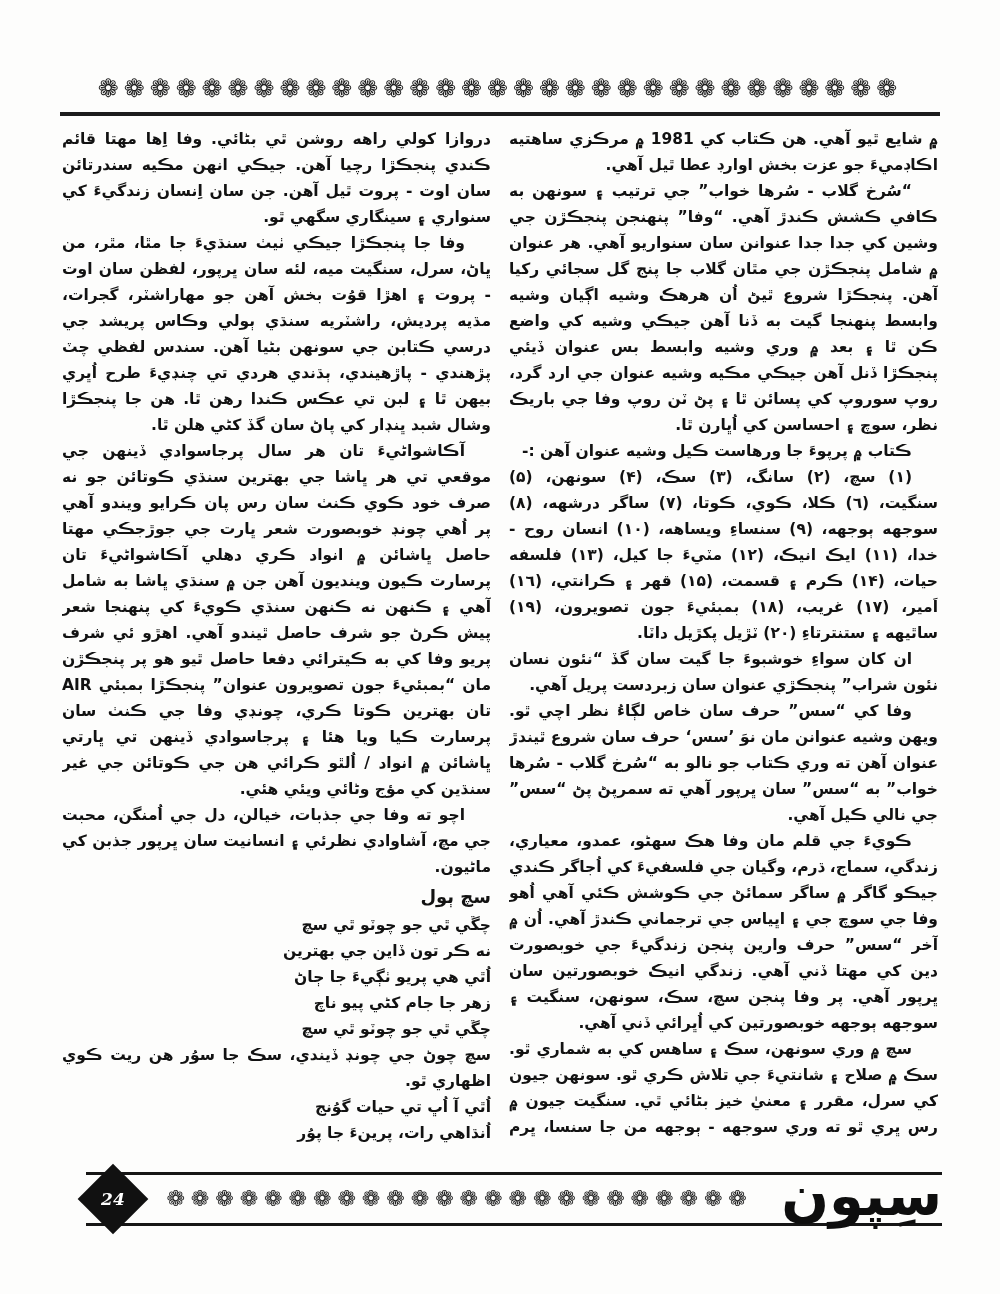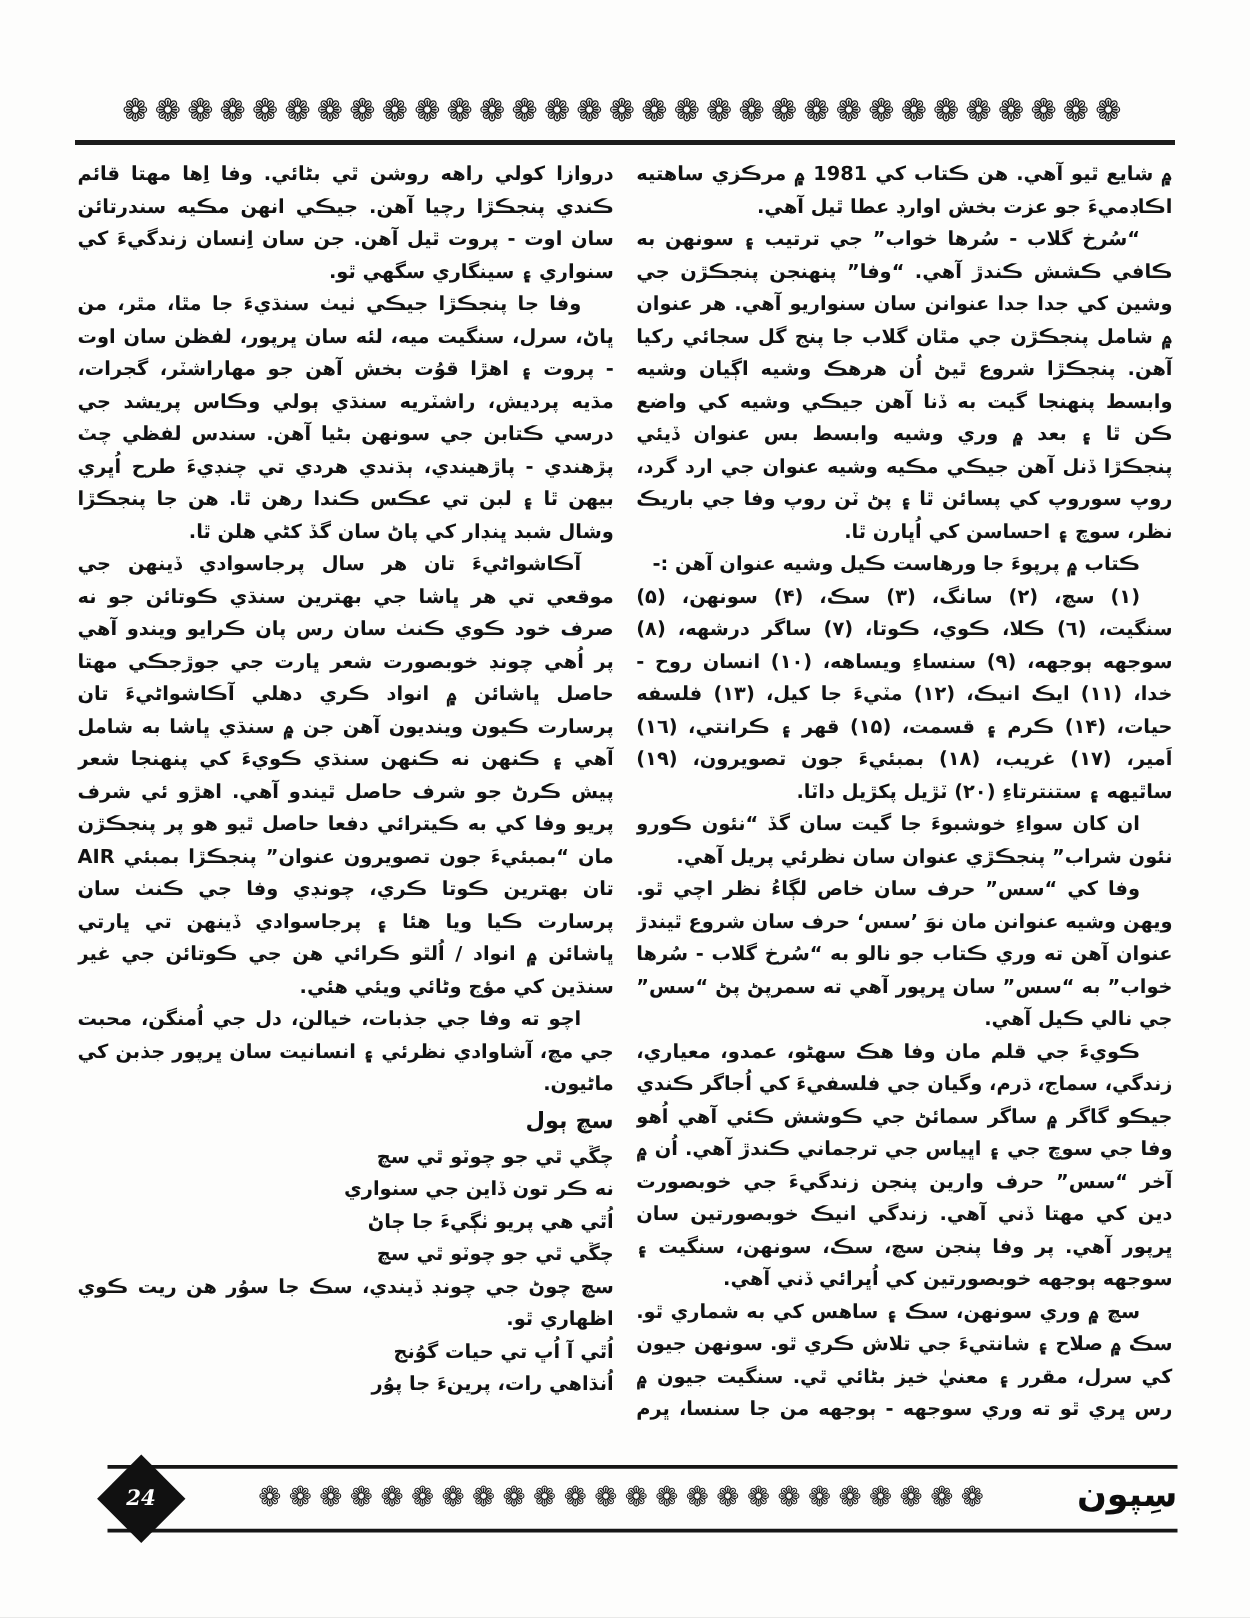"ان کان سواءِ خوشبوءَ جا" p.indent { text: ڪورو نئون شراب” پنجڪڙي عنوان سان نظرئي -> نسان نئون شراب” پنجڪڙي عنوان سان زبردست }
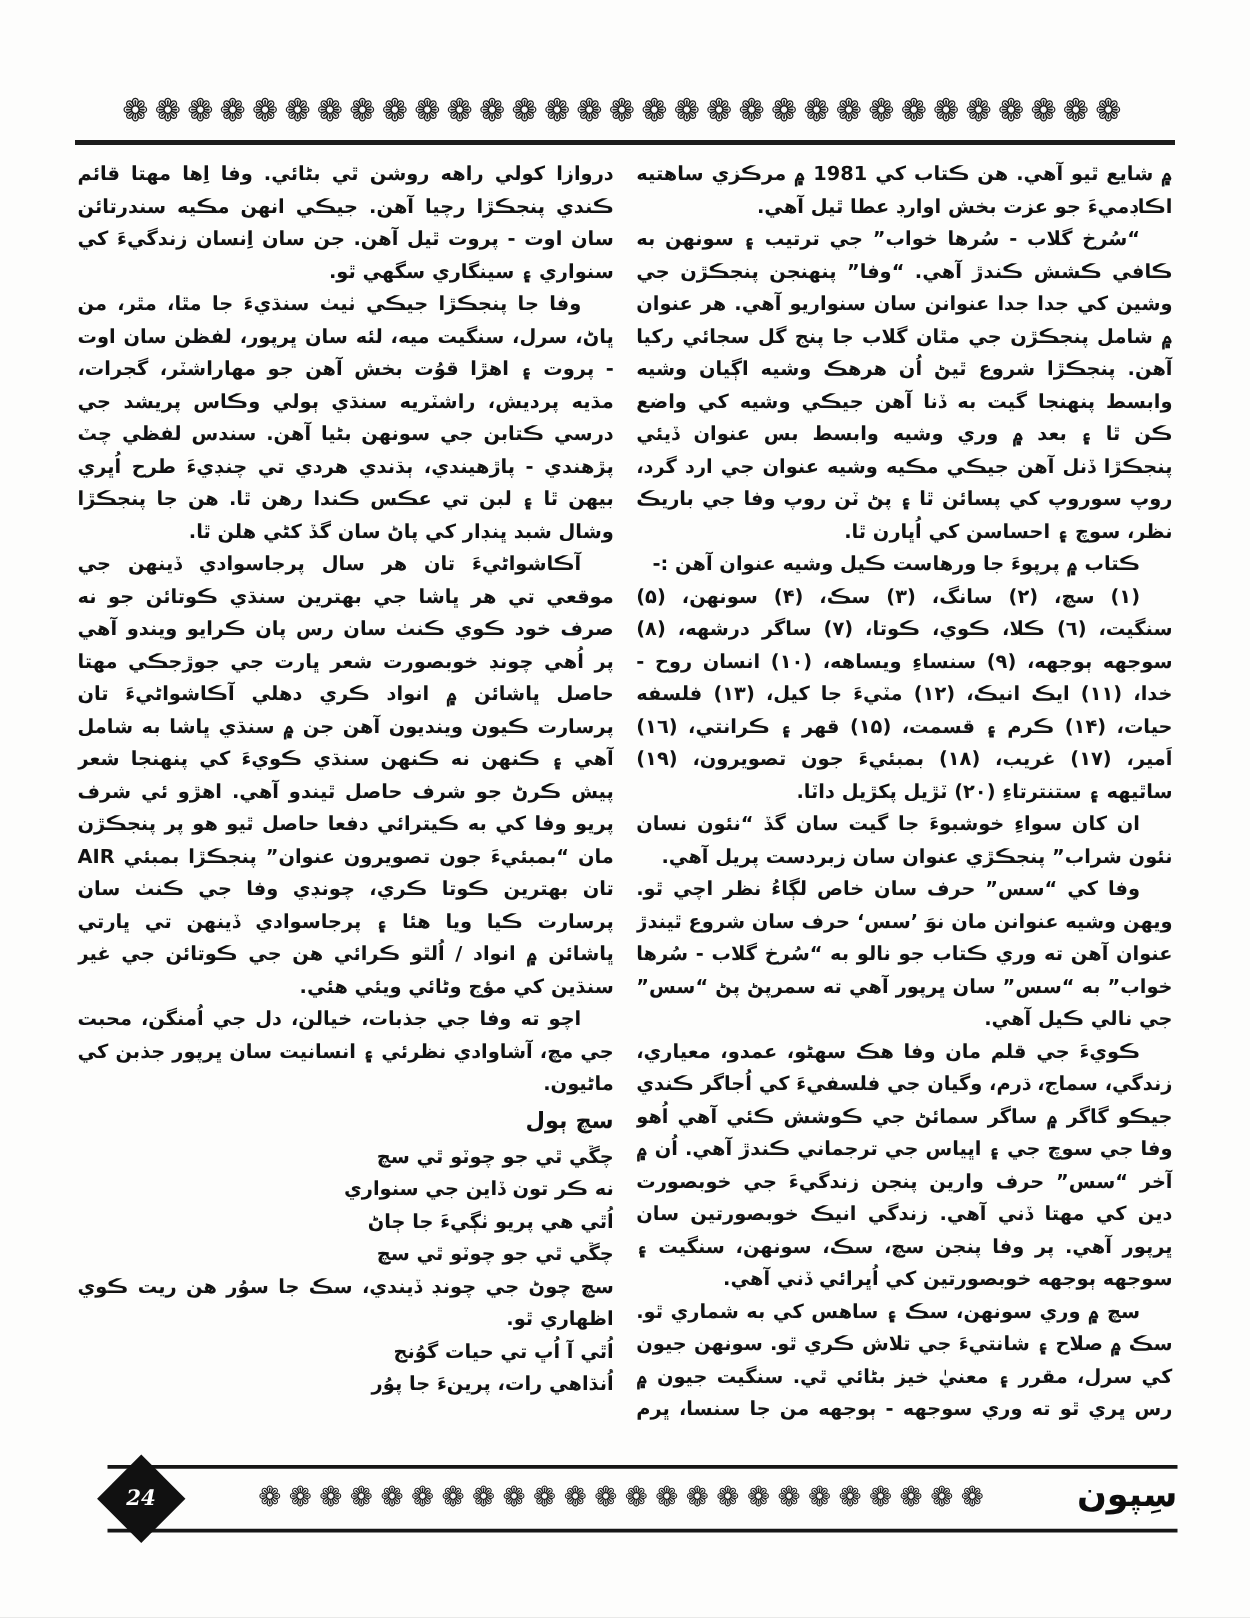"نه ڪر تون ڏاين جي" p.poem-line { text: سنواري -> بهترين }
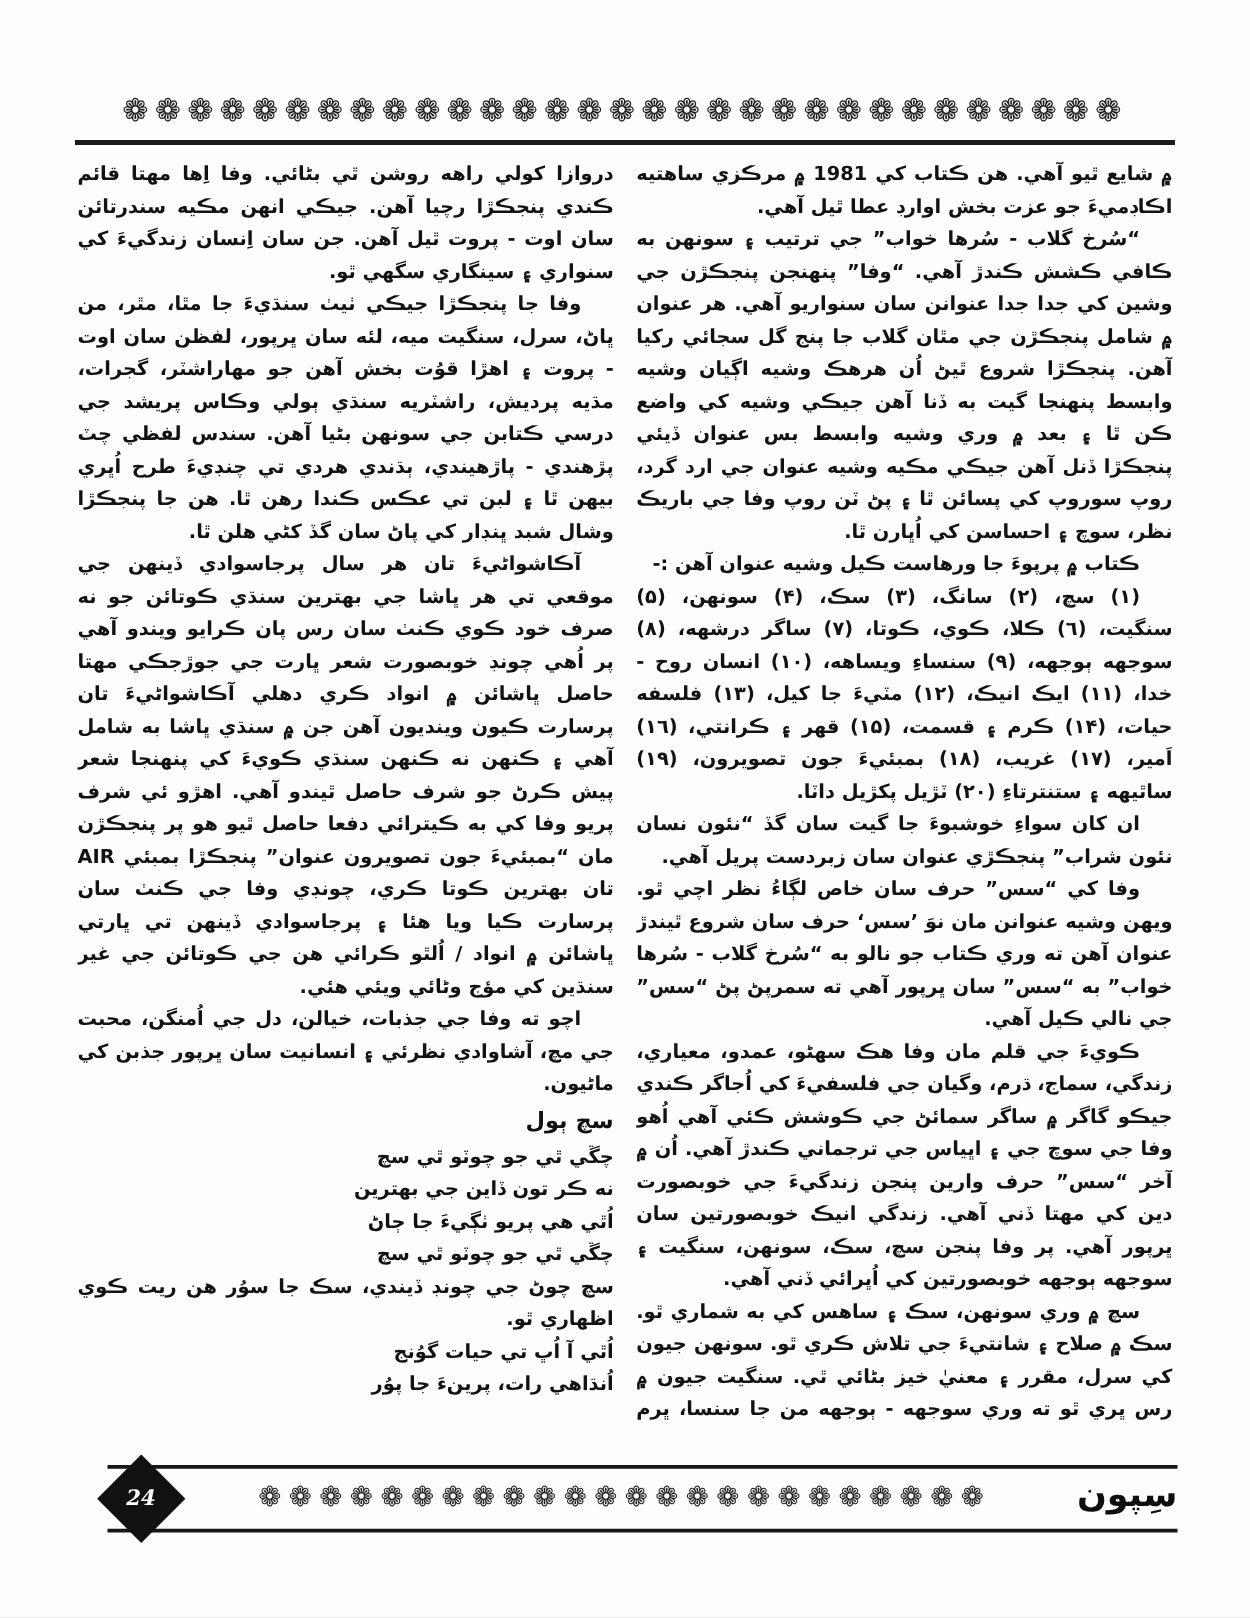"زهر جا جام کڻي پيو" p.poem-line { html: none -> <p>زهر جا جام کڻي پيو ناچ</p> }
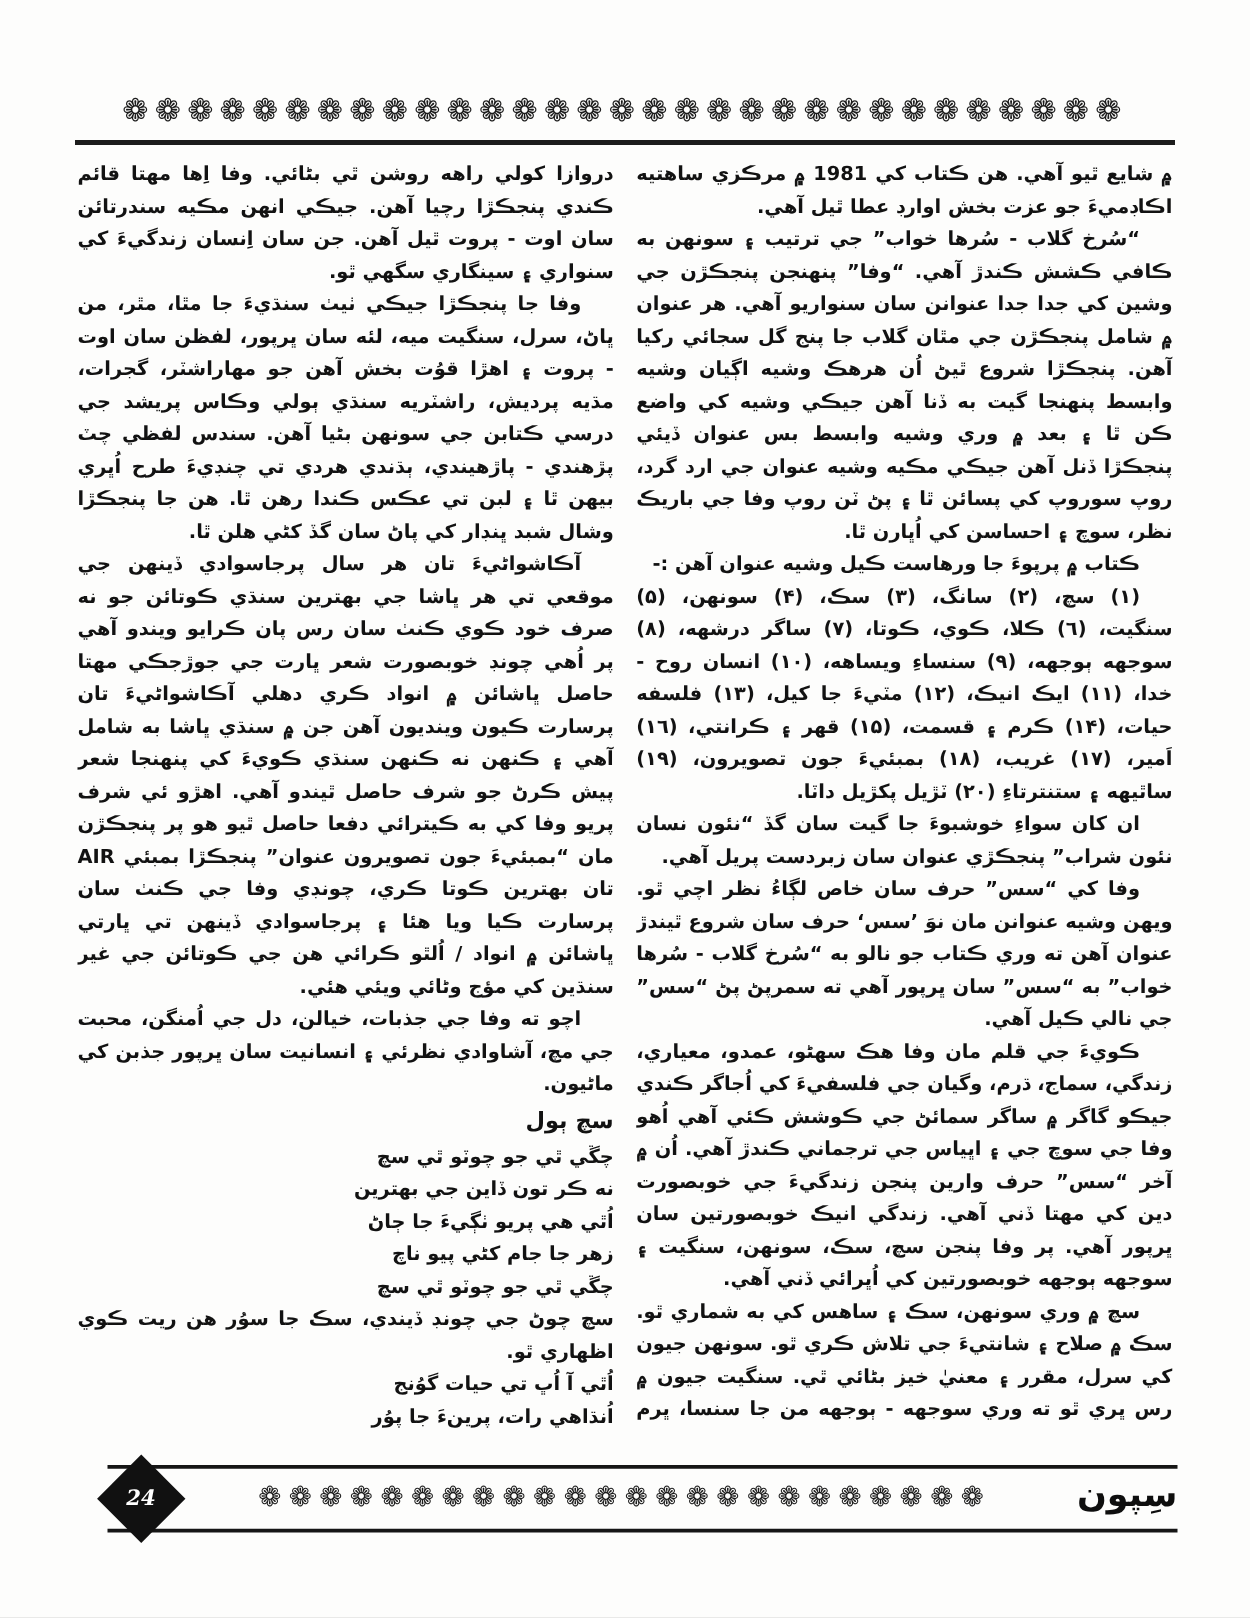"سِپون" .magazine-title { font-size: 28px -> 56px }
